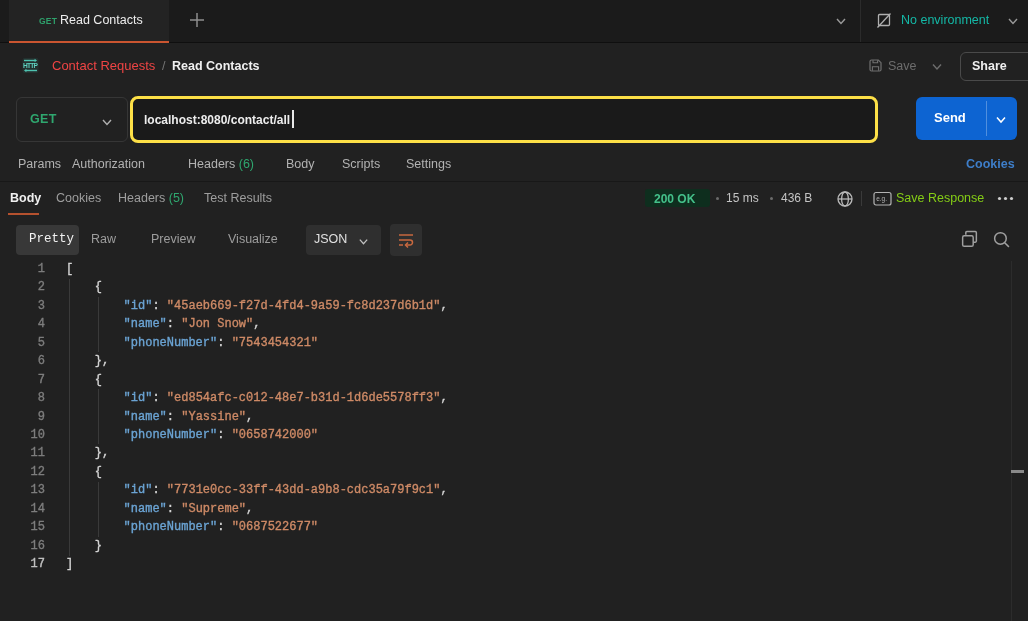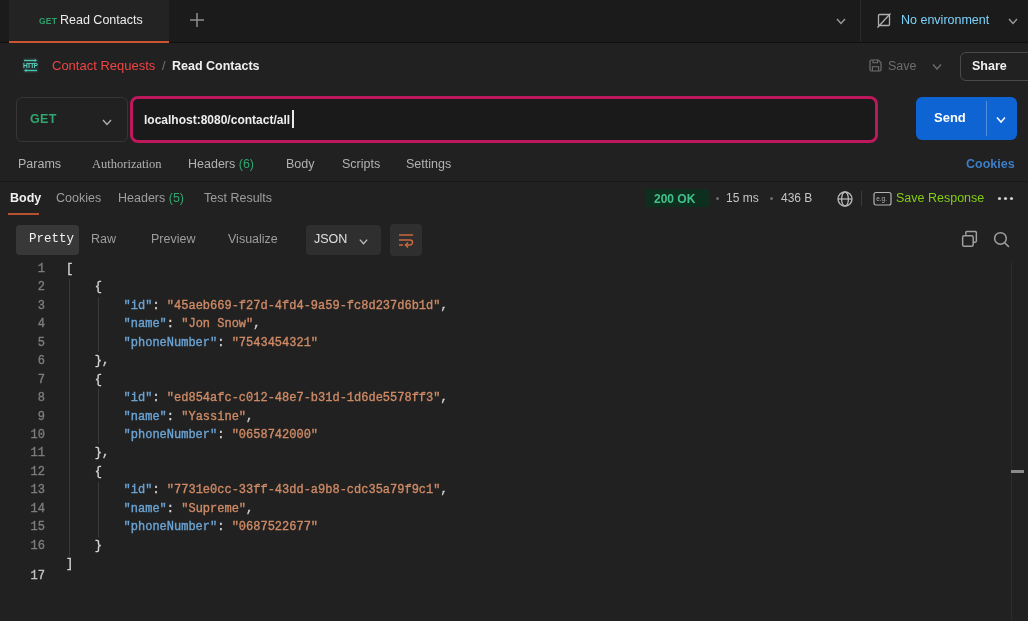"No environment" #envtext { color: #7dd3fc -> #14b8a6 }
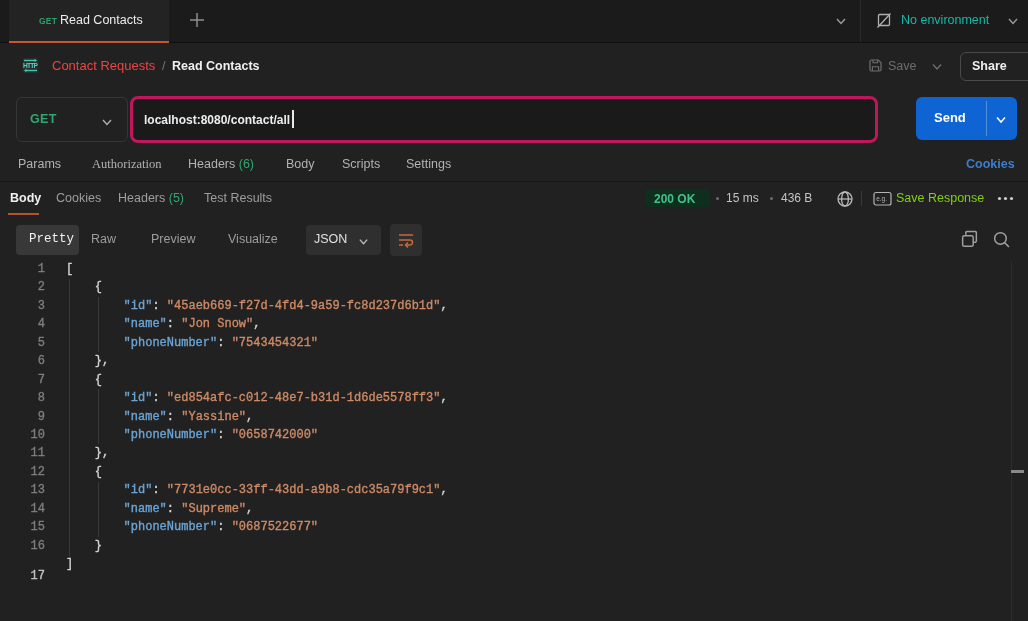"localhost:8080/contact/all" #urlbox { border: 3px solid #be185d -> 3px solid #fde047 }
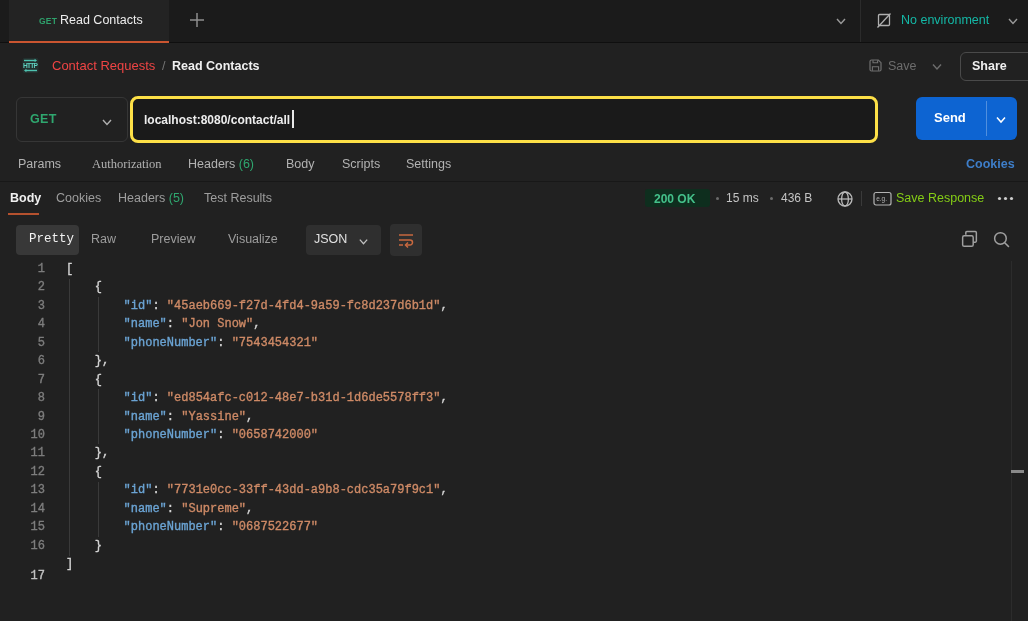"Authorization" span.reqtab { font-family: Liberation Serif, serif -> none; left: 92px -> 72px }
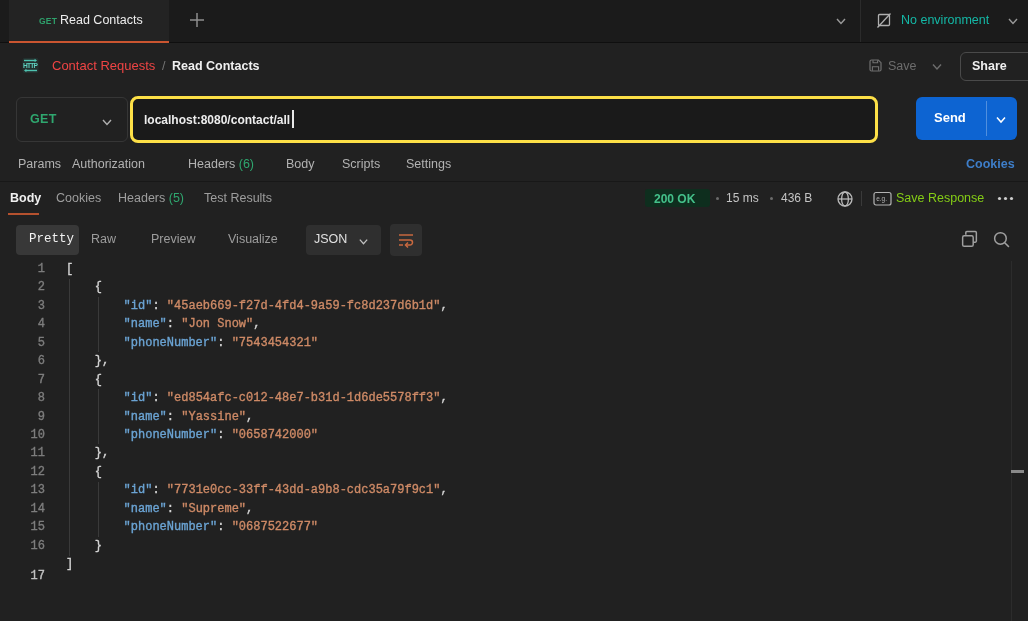"17" div { margin-top: 12px -> none }
